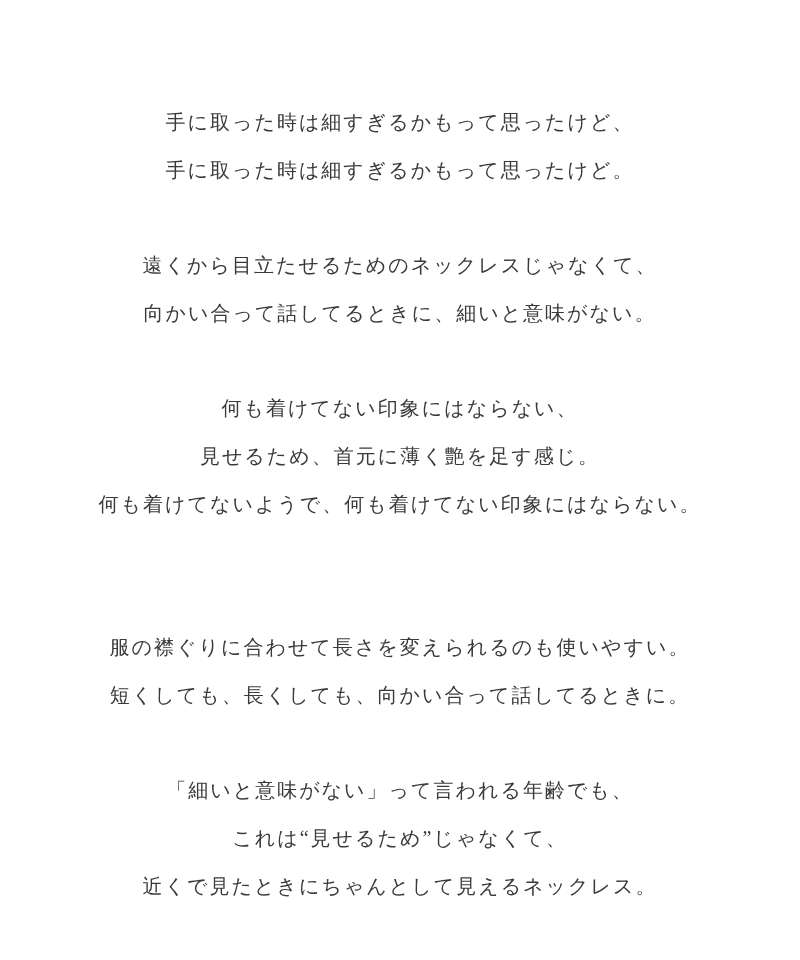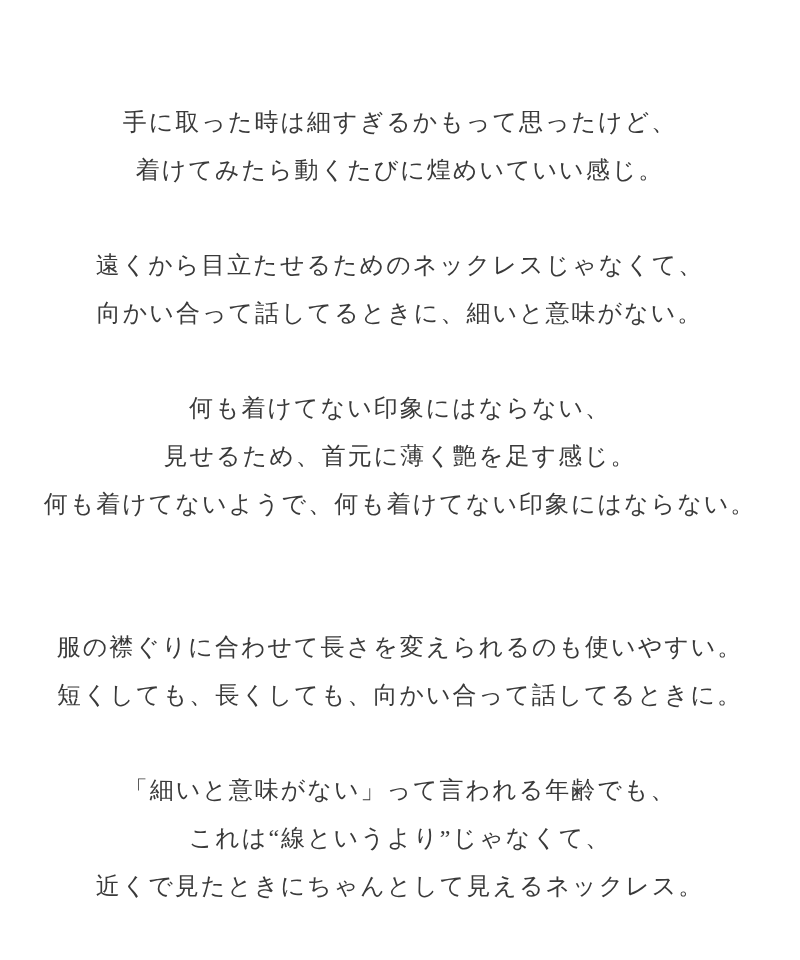"手に取った時は細すぎるかもって思ったけど、" .copy-block { font-size: 24px -> 20px }
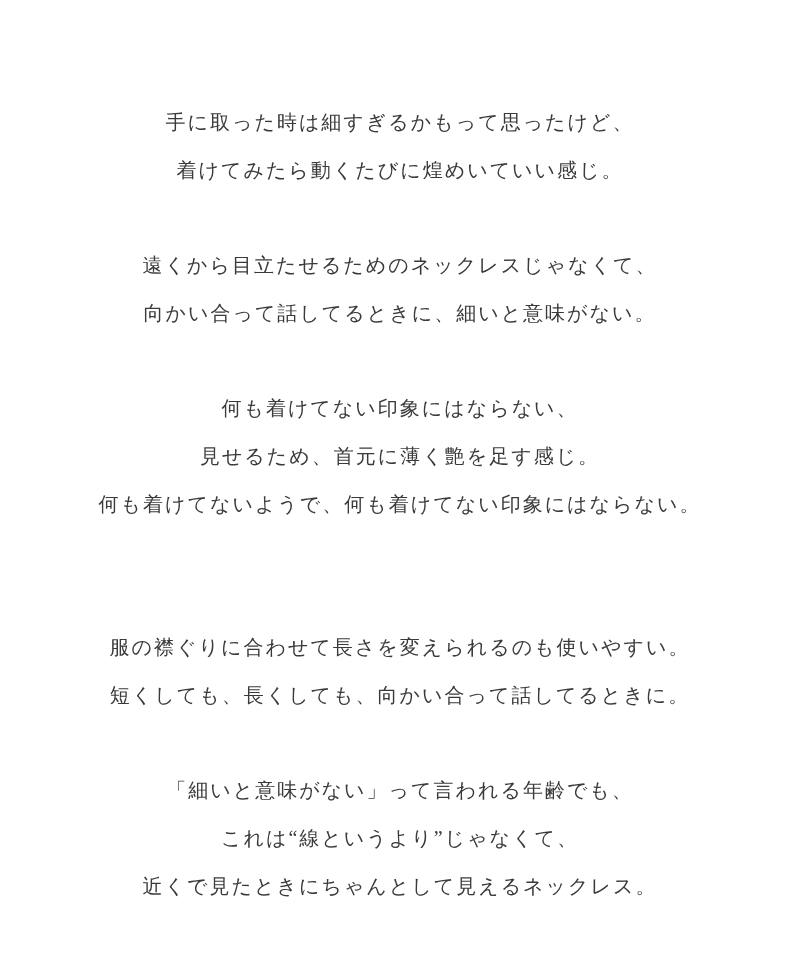"着けてみたら動くたびに煌めいていい感じ。" span.text-line { text: 着けてみたら動くたびに煌めいていい感じ -> 手に取った時は細すぎるかもって思ったけど }
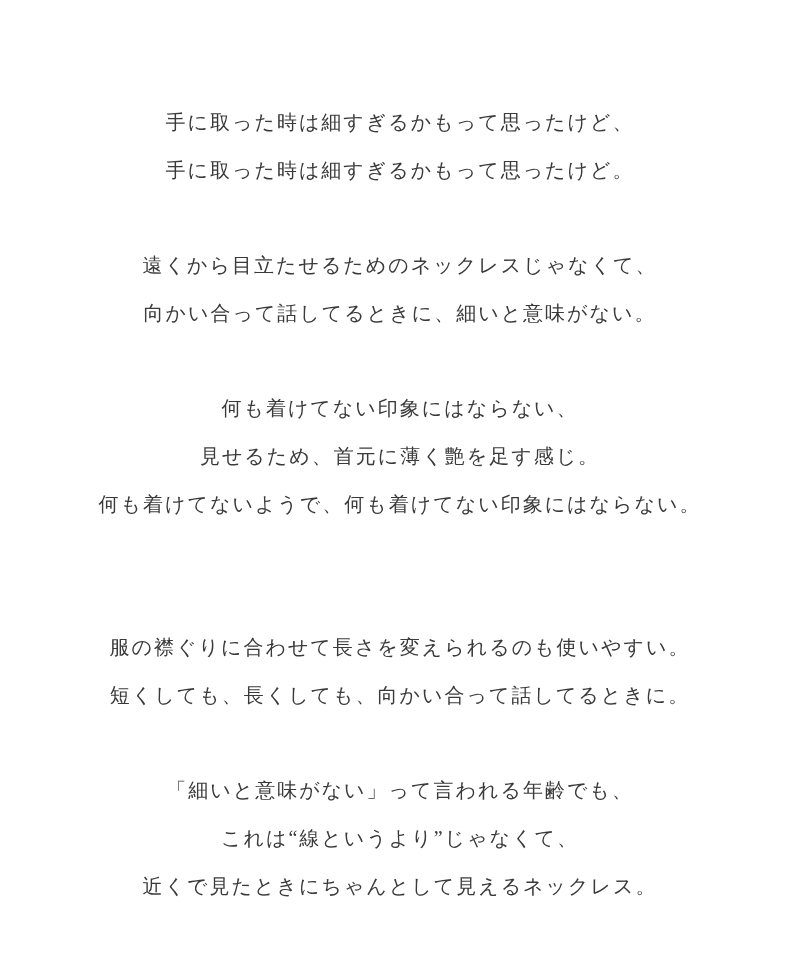"これは“線というより”じゃなくて、" span.text-line { text: 線というより -> 見せるため }
